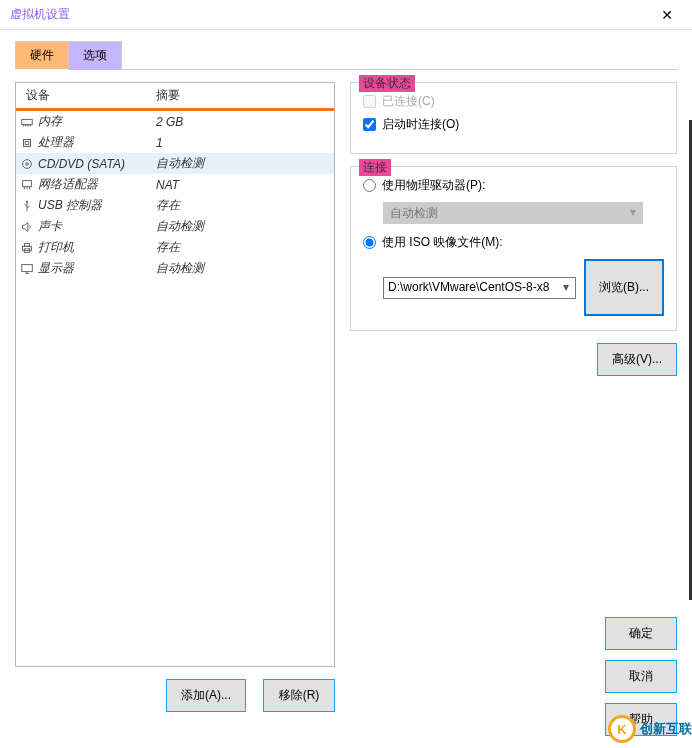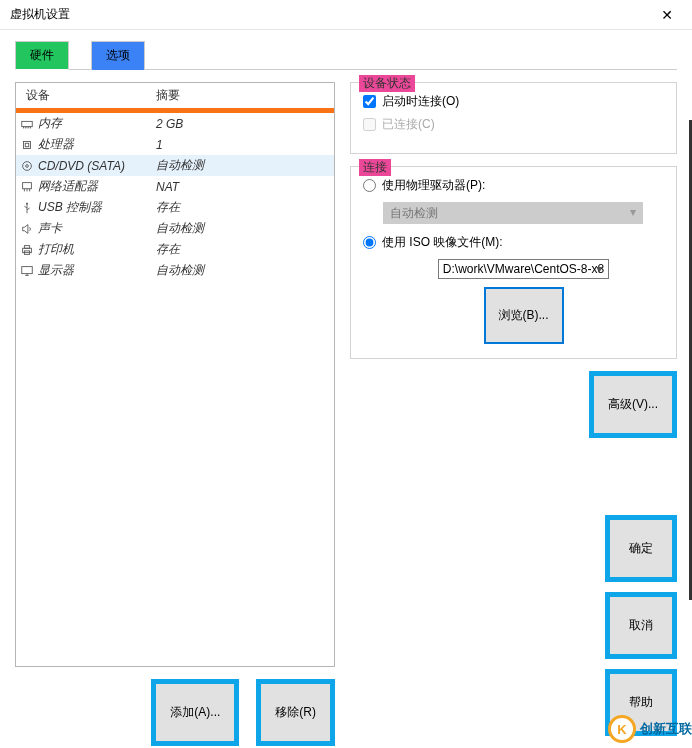"虚拟机设置" .titlebar-title { color: #000000 -> #8b5cf6 }
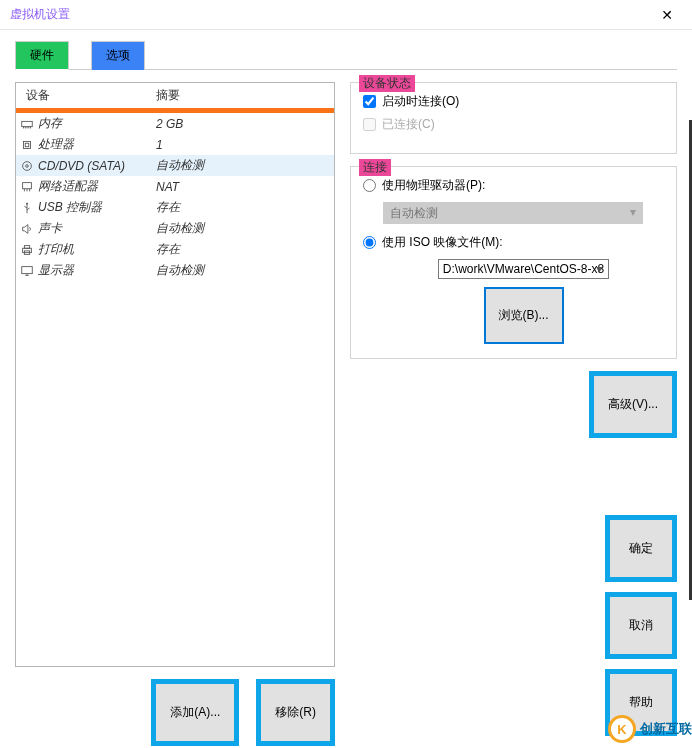"硬件" .tab.active { background: #22c55e -> #fdba74 }
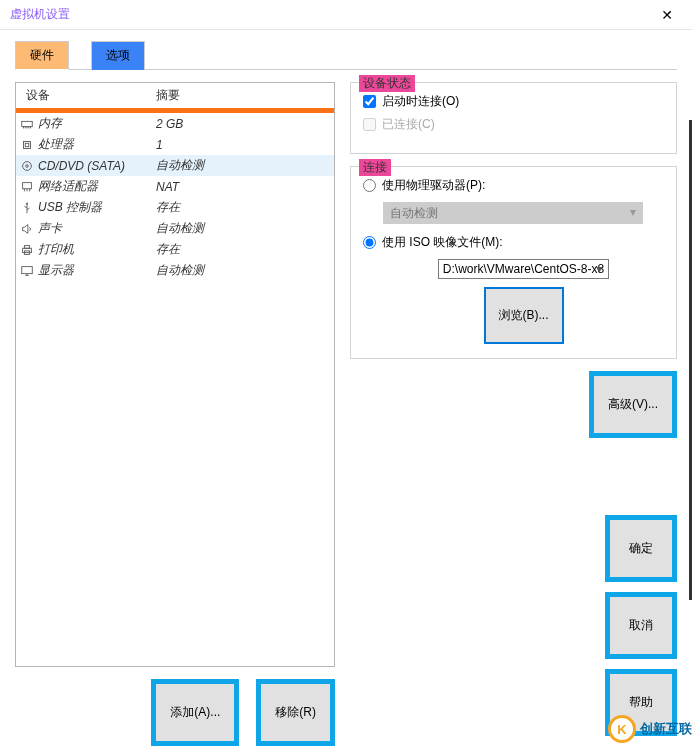"选项" .tab.inactive { background: #3b82f6 -> #c4b5fd; margin-left: 23px -> none }
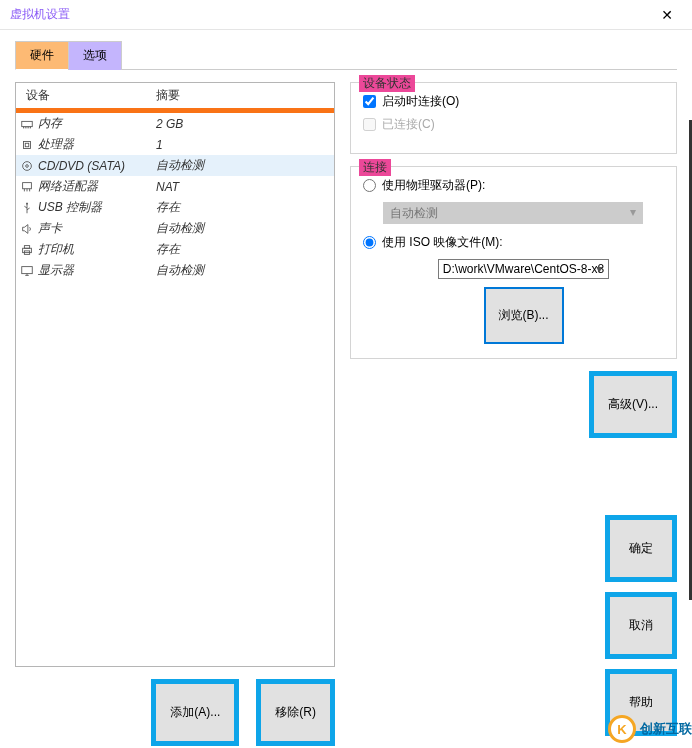"设备" .list-header { border-bottom: 5px solid #f97316 -> 3px solid #f97316 }
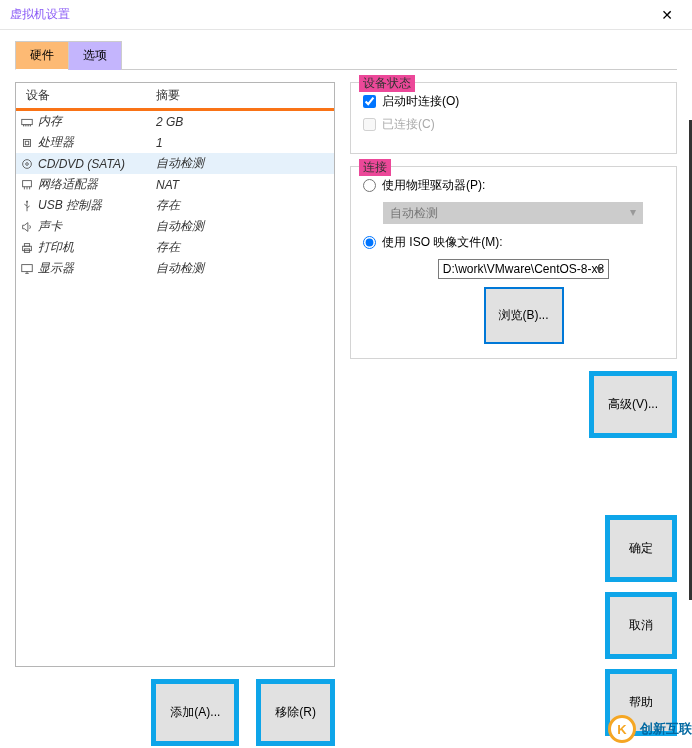"启动时连接(O)" div.checkbox-row { order: before "已连接(C)" -> after "已连接(C)" }
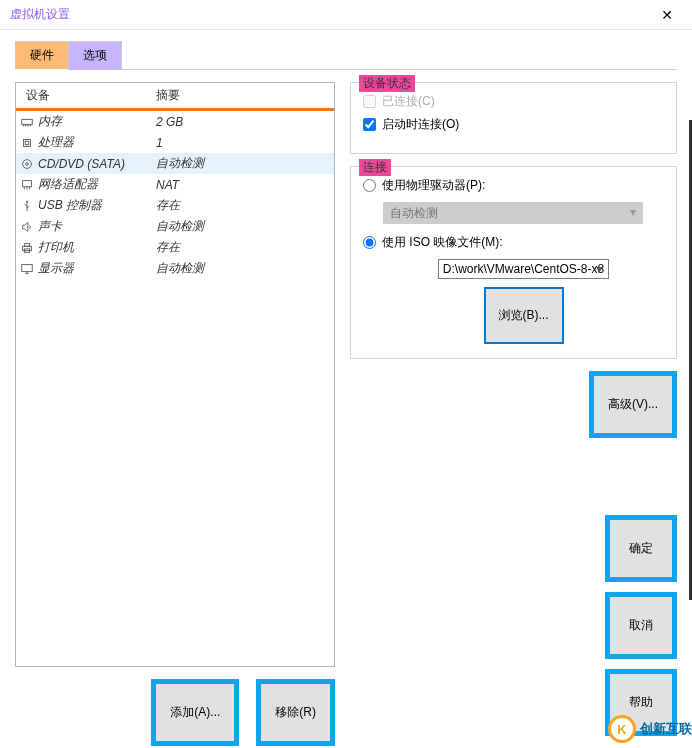"D:\work\VMware\CentOS-8-x8" .iso-row { flex-direction: column -> none }
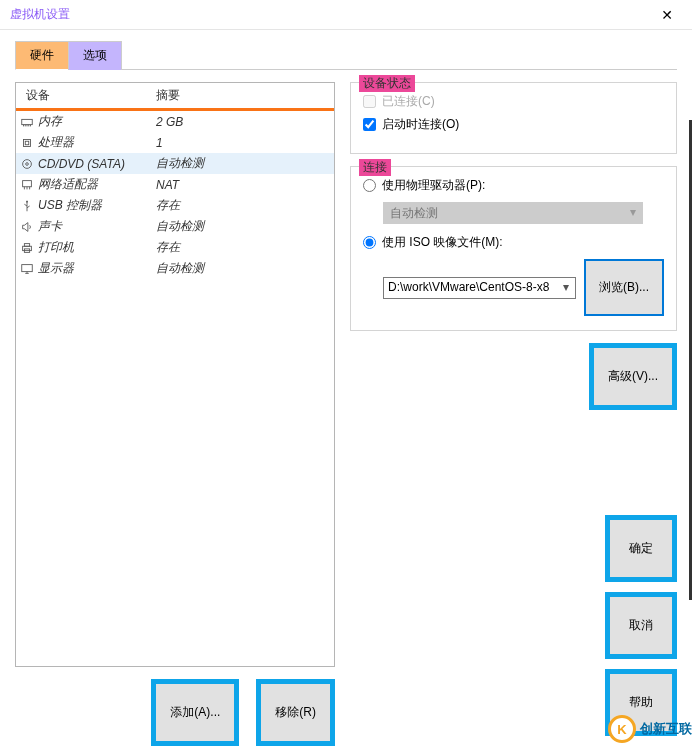"高级(V)..." .btn { border: 5px solid #0ea5e9 -> 1px solid #0ea5e9; padding: 20px 14px -> 7px 14px }
